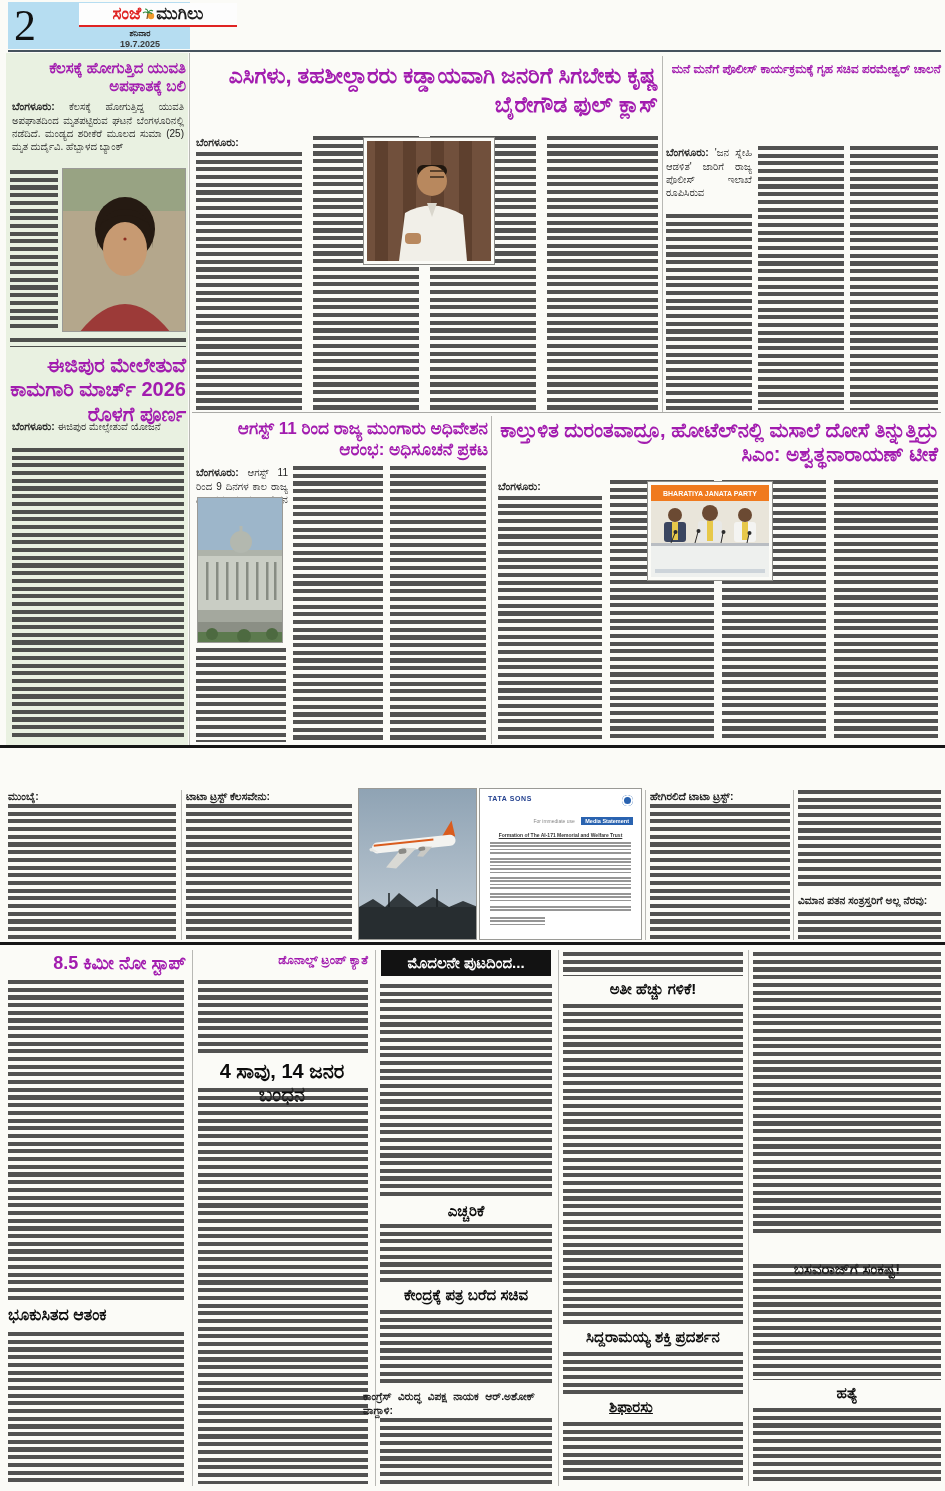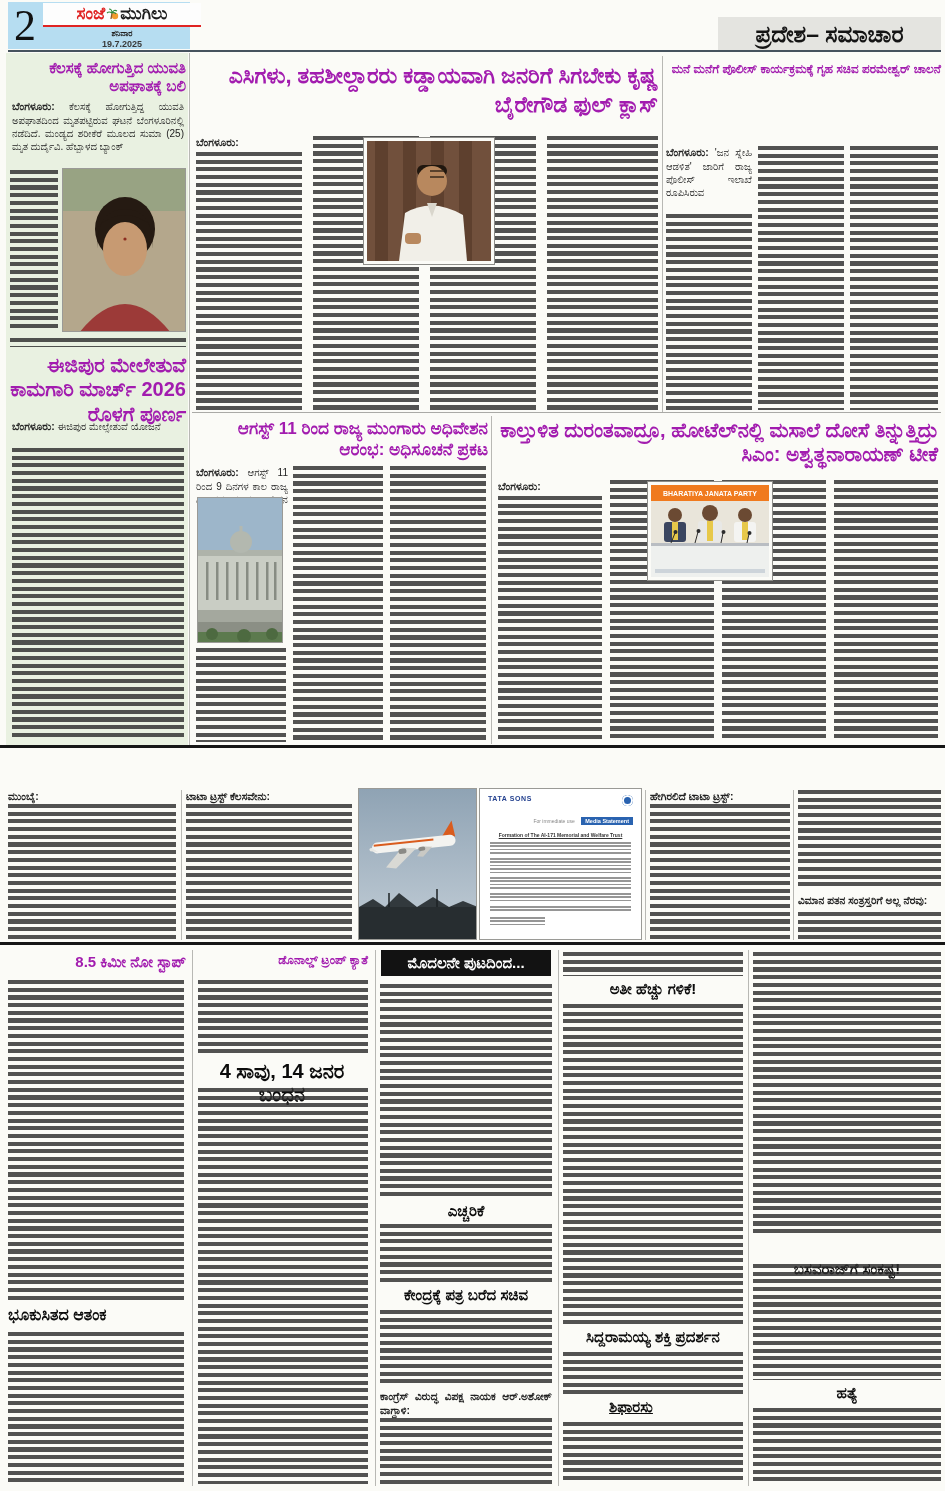"ಸಂಜೆ ಮುಗಿಲು" div { margin-left: none -> 36px }
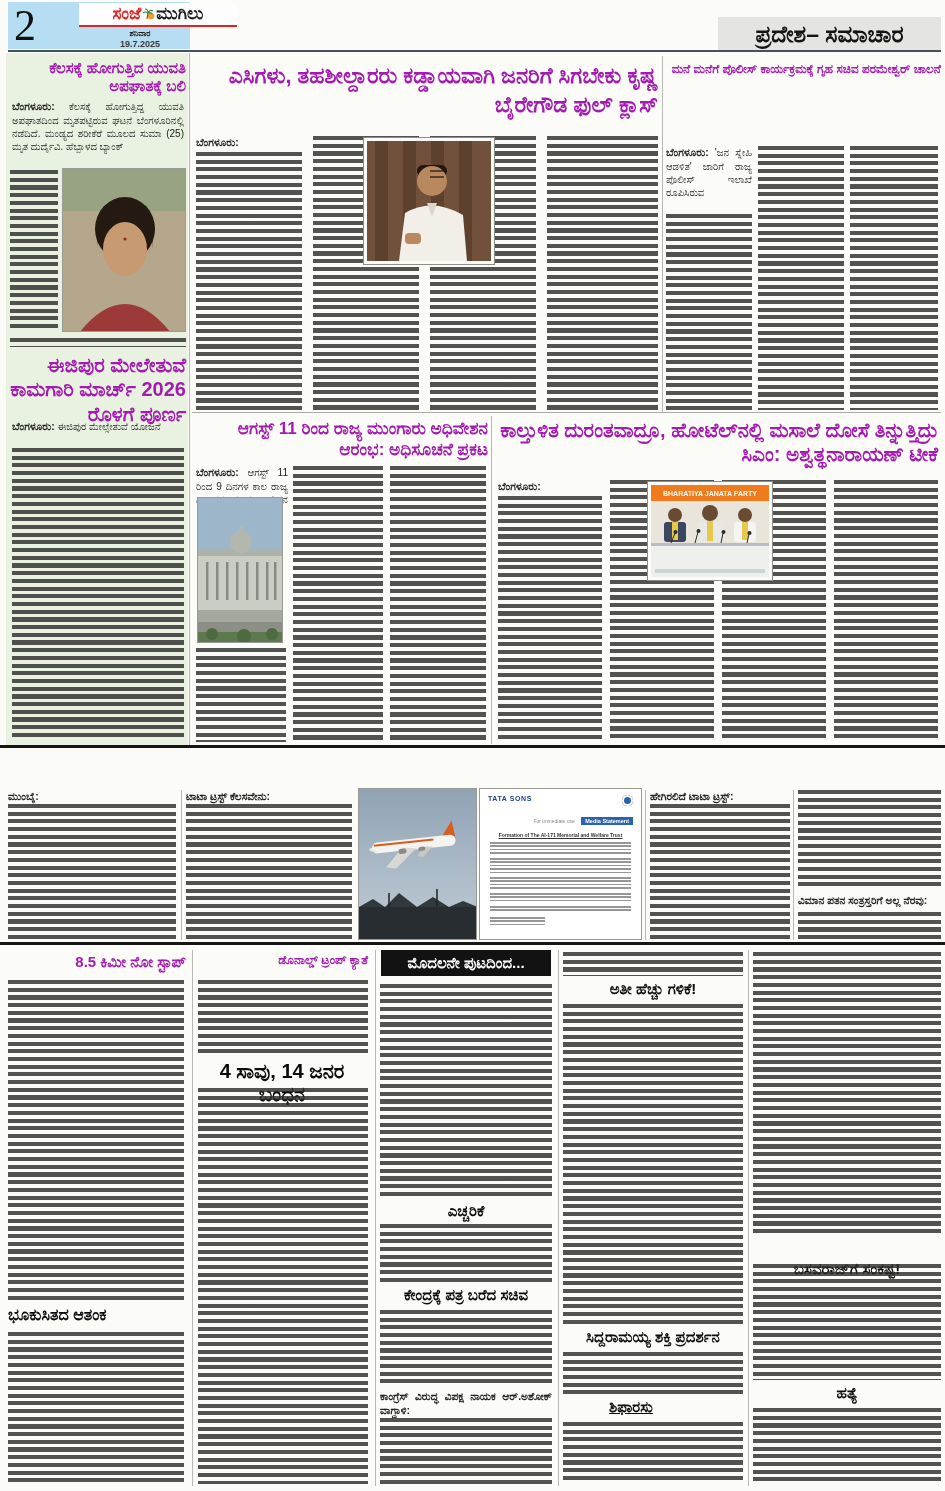"ಪ್ರದೇಶ– ಸಮಾಚಾರ" div.abs { html: <div> <span>ಪ್ರದೇಶ– ಸಮಾಚಾರ</span> </div> -> none }
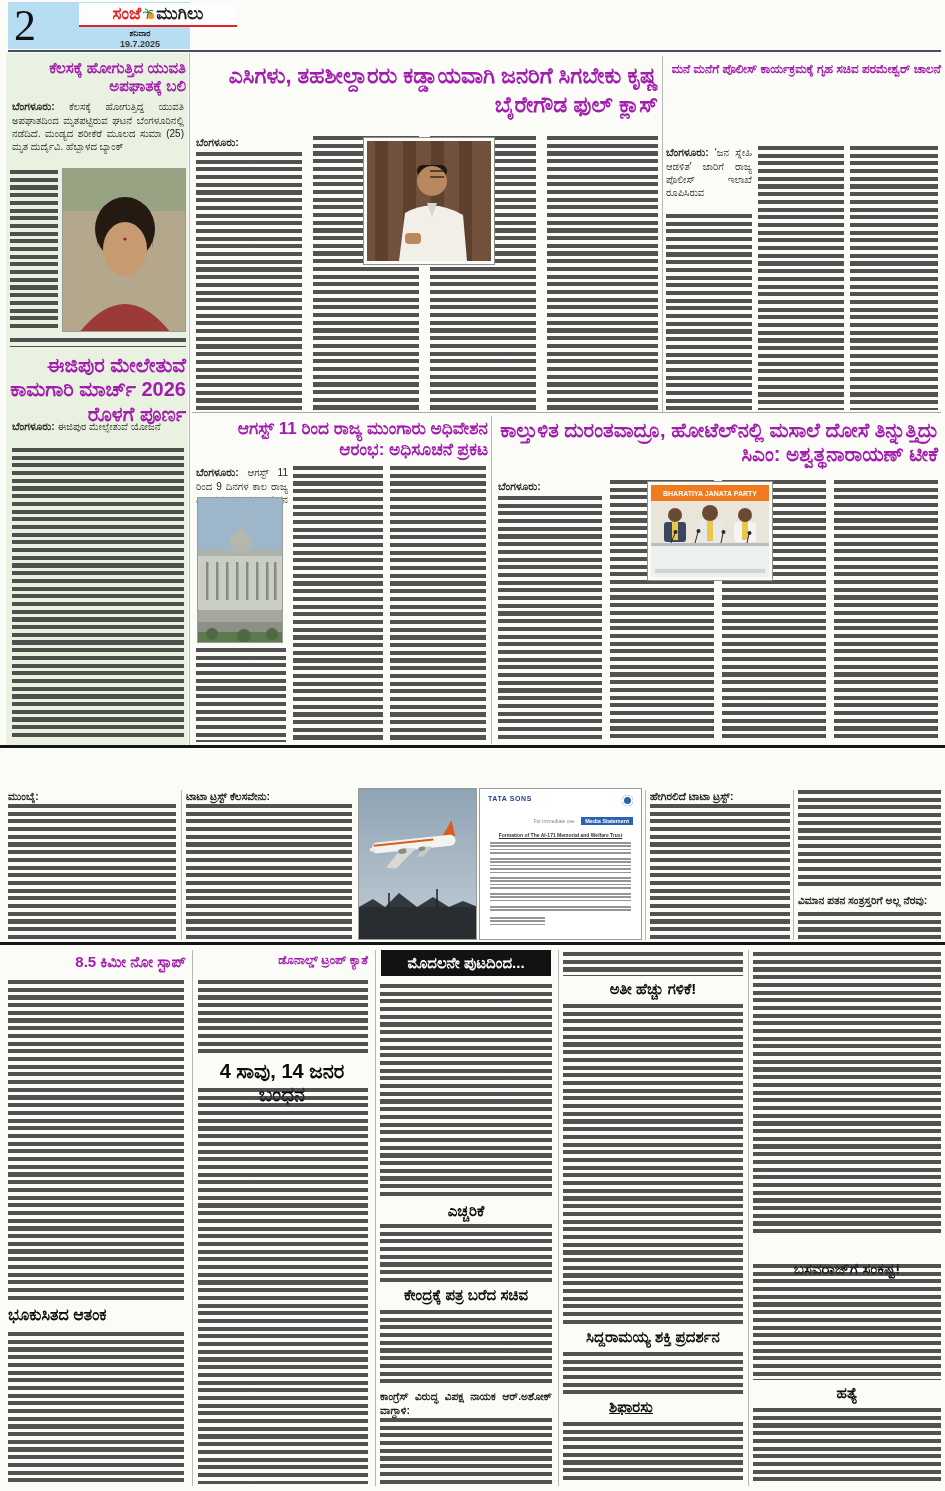"8.5 ಕಿಮೀ ನೋ ಸ್ಟಾಪ್" div.abs { font-size: 15px -> 18px }
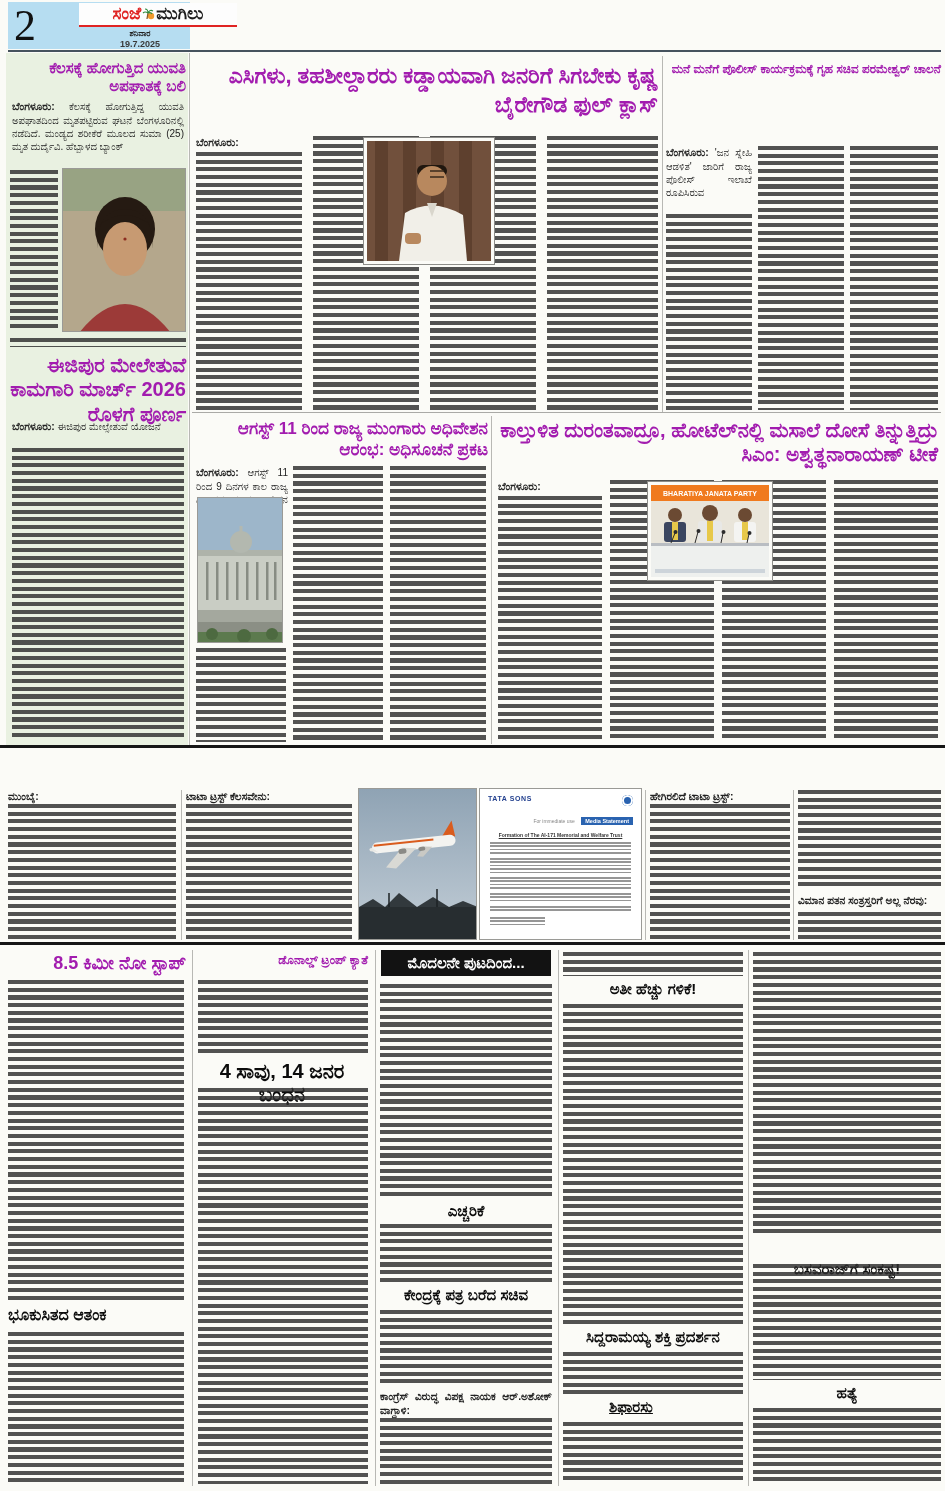"ಕಾಂಗ್ರೆಸ್ ವಿರುದ್ಧ ವಿಪಕ್ಷ ನಾಯಕ ಆರ್.ಅಶೋಕ್" div.abs { left: 380px -> 363px }
